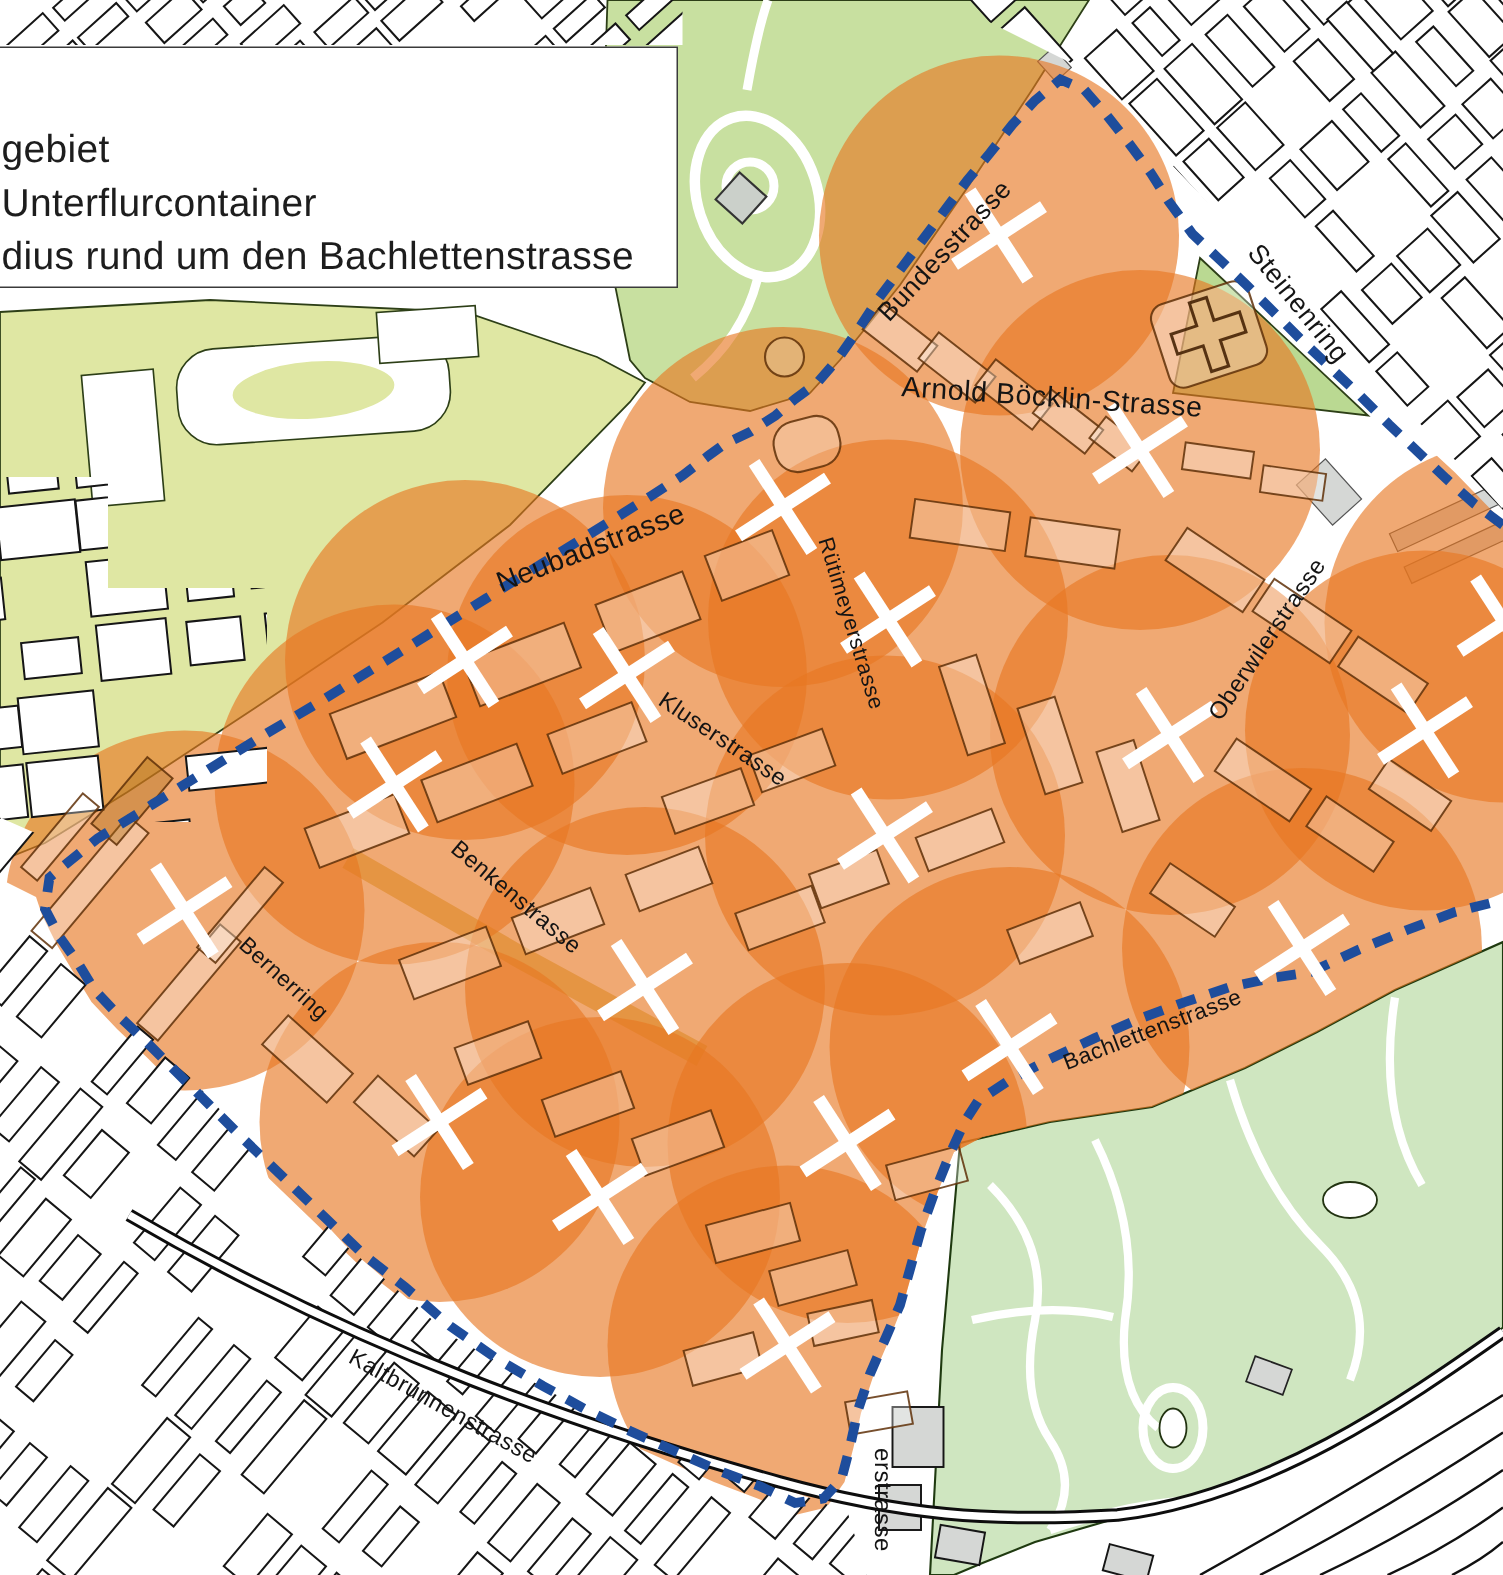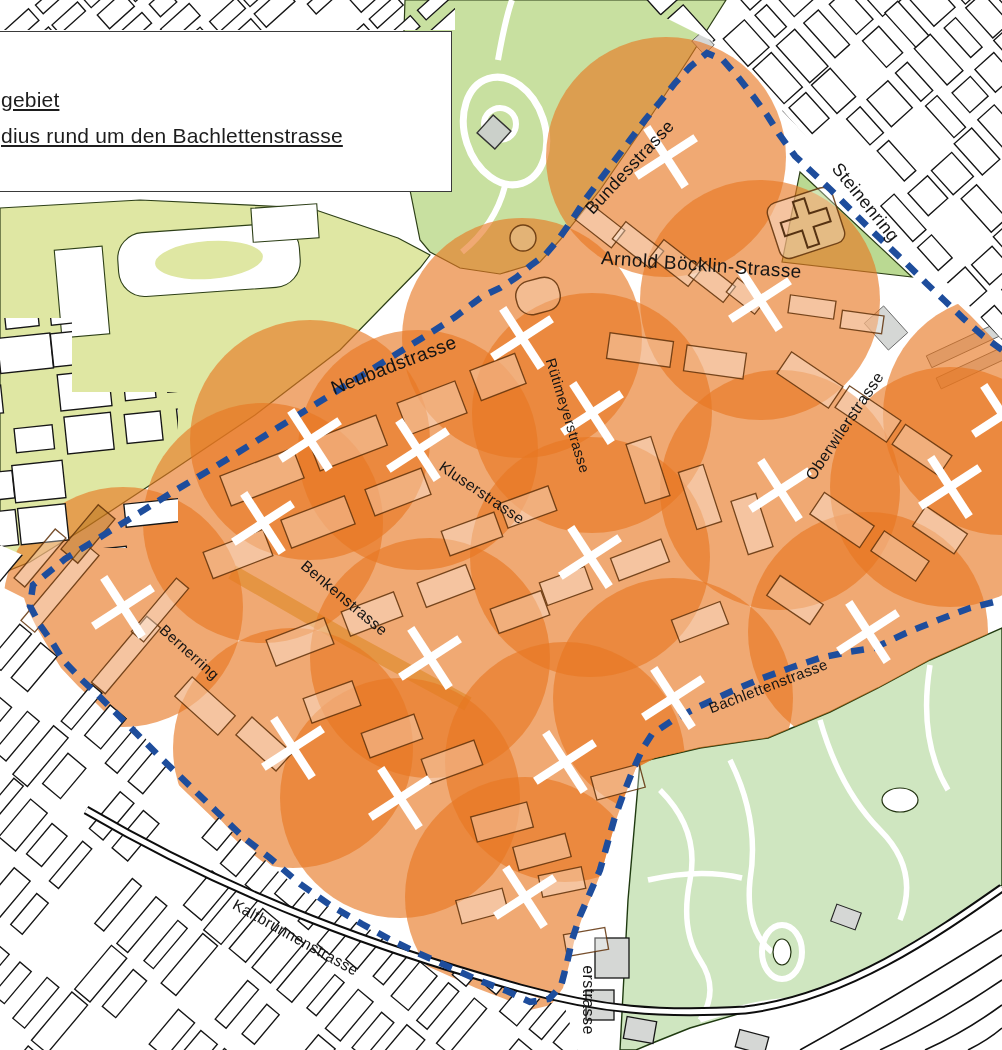"gebiet" .legend-item { font-size: 21px -> 26px; text-decoration: underline -> none }
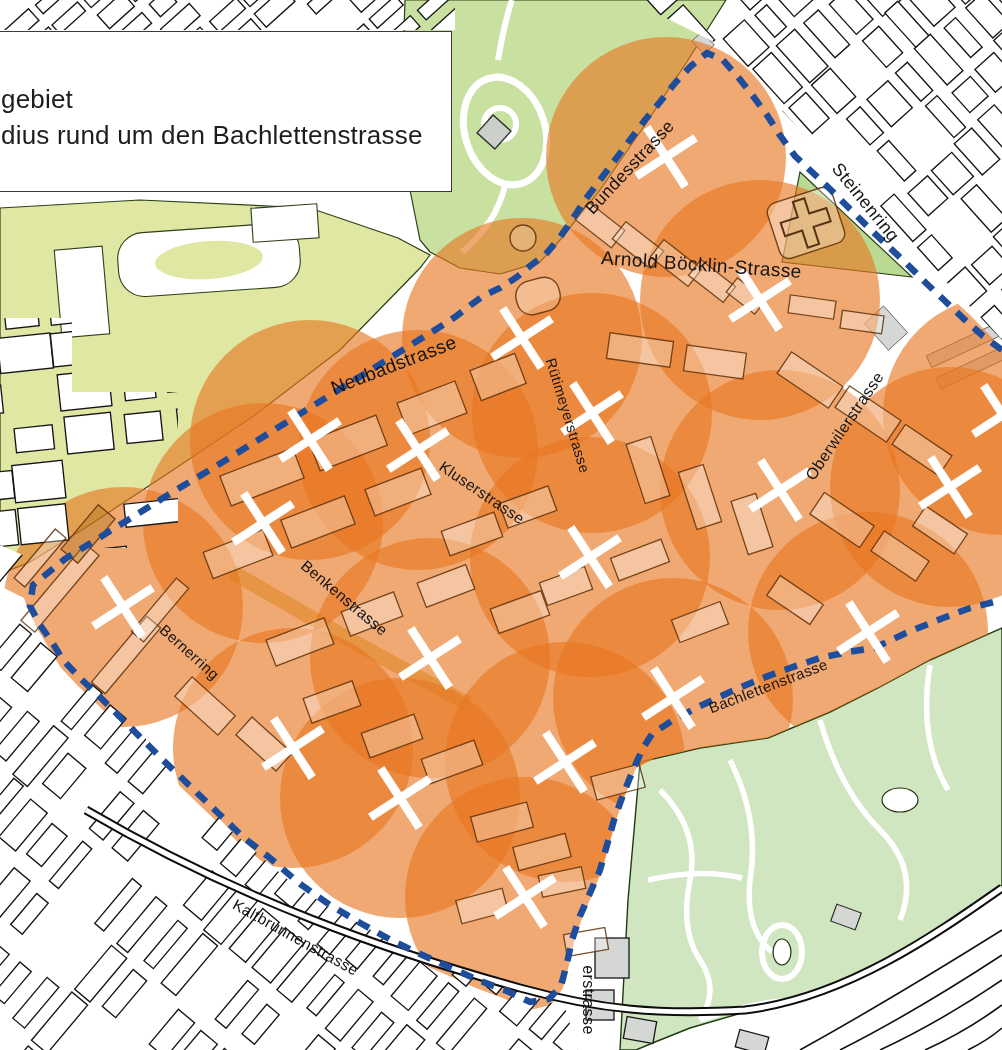"Unterflurcontainer" div.legend-item { html: none -> <div>Unterflurcontainer</div> }
